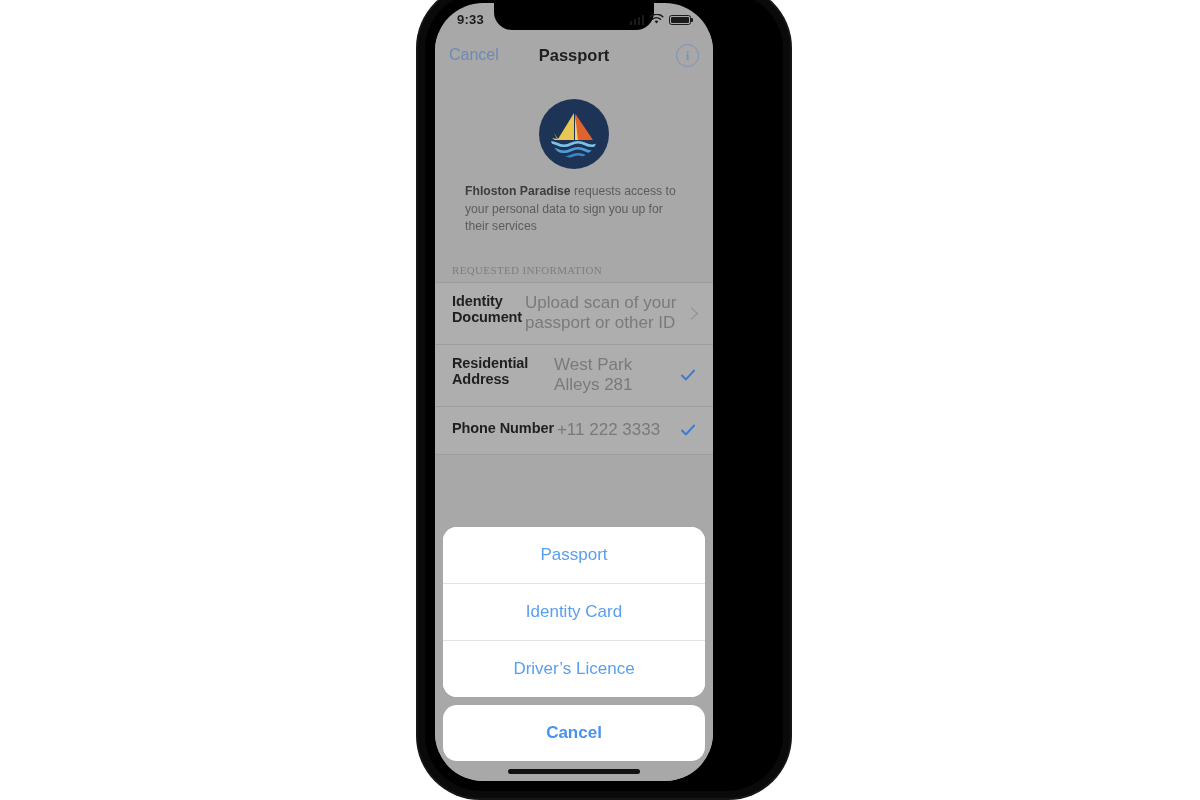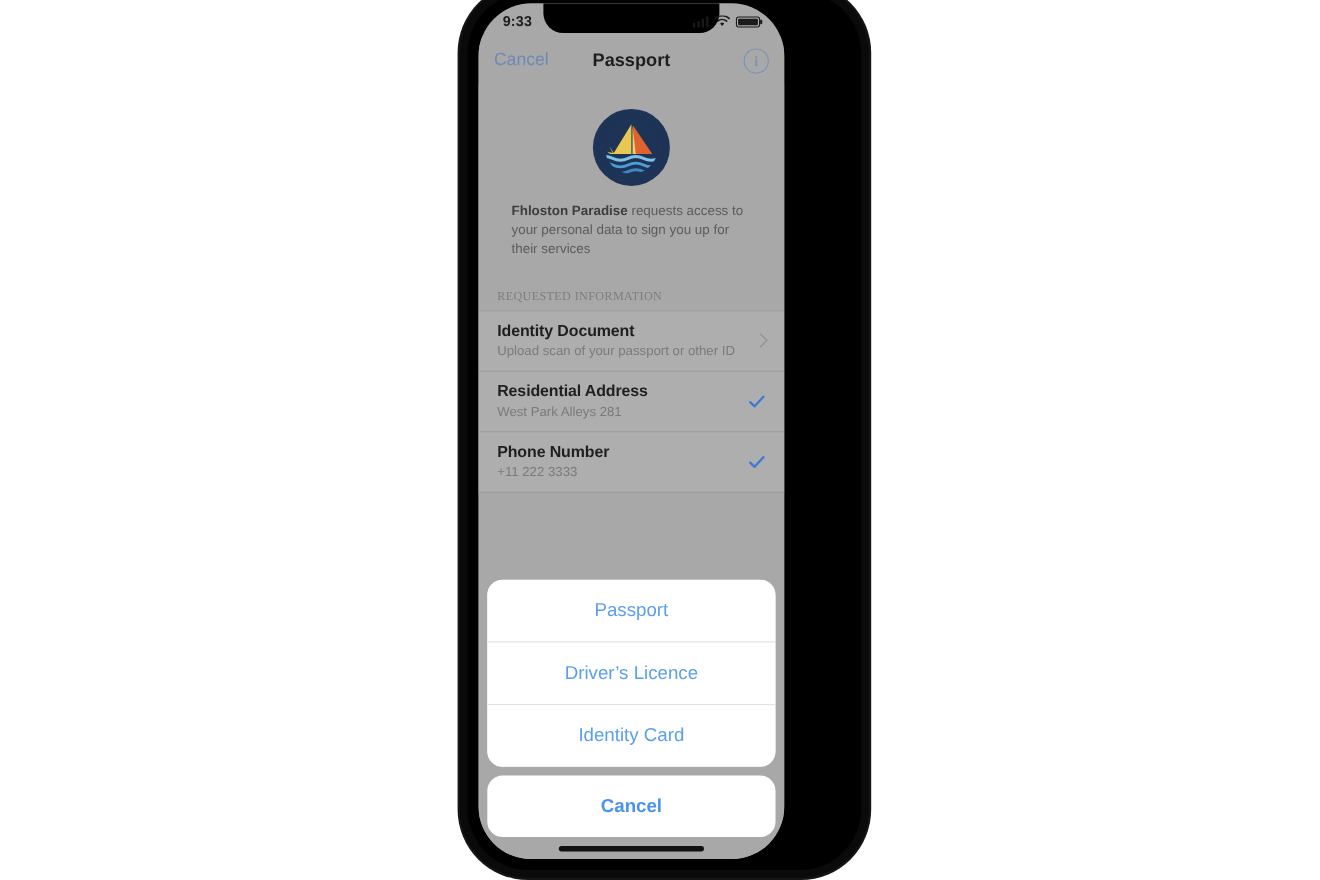"Identity Document" .row-text { flex-direction: column -> row }
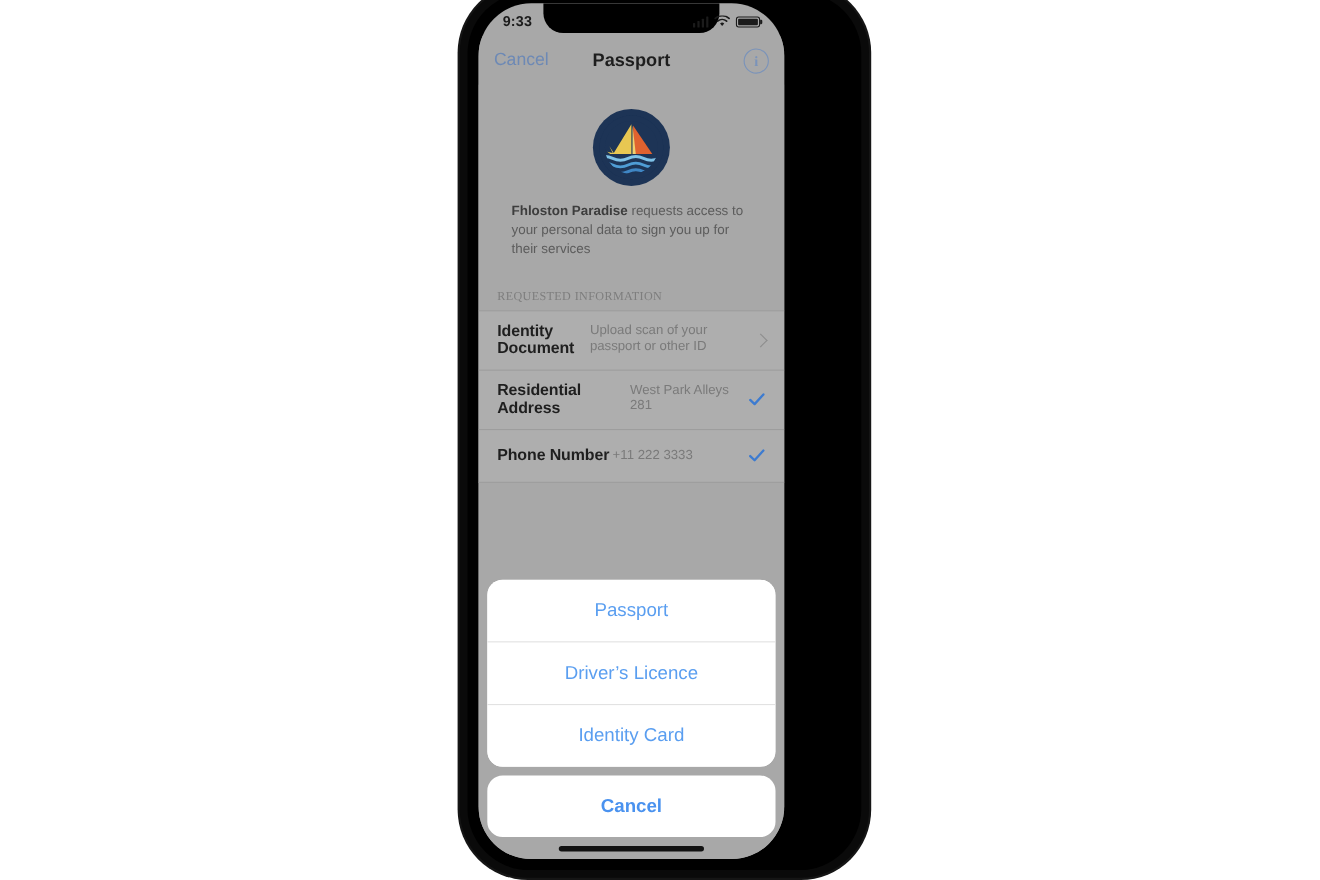"Upload scan of your passport" .row-sub { font-size: 12px -> 17px }
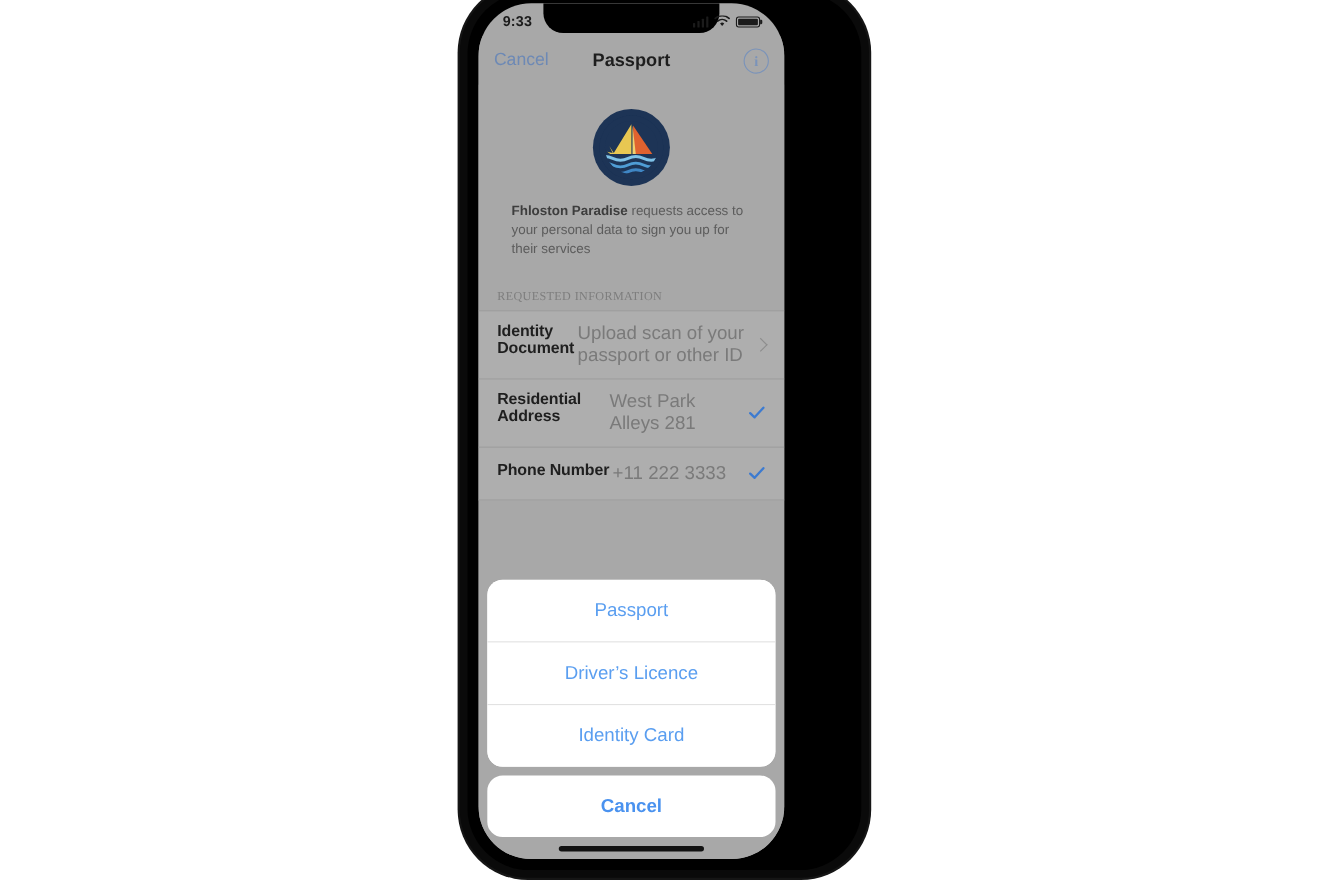"Driver’s Licence" div.sheet-btn { order: before "Identity Card" -> after "Identity Card" }
